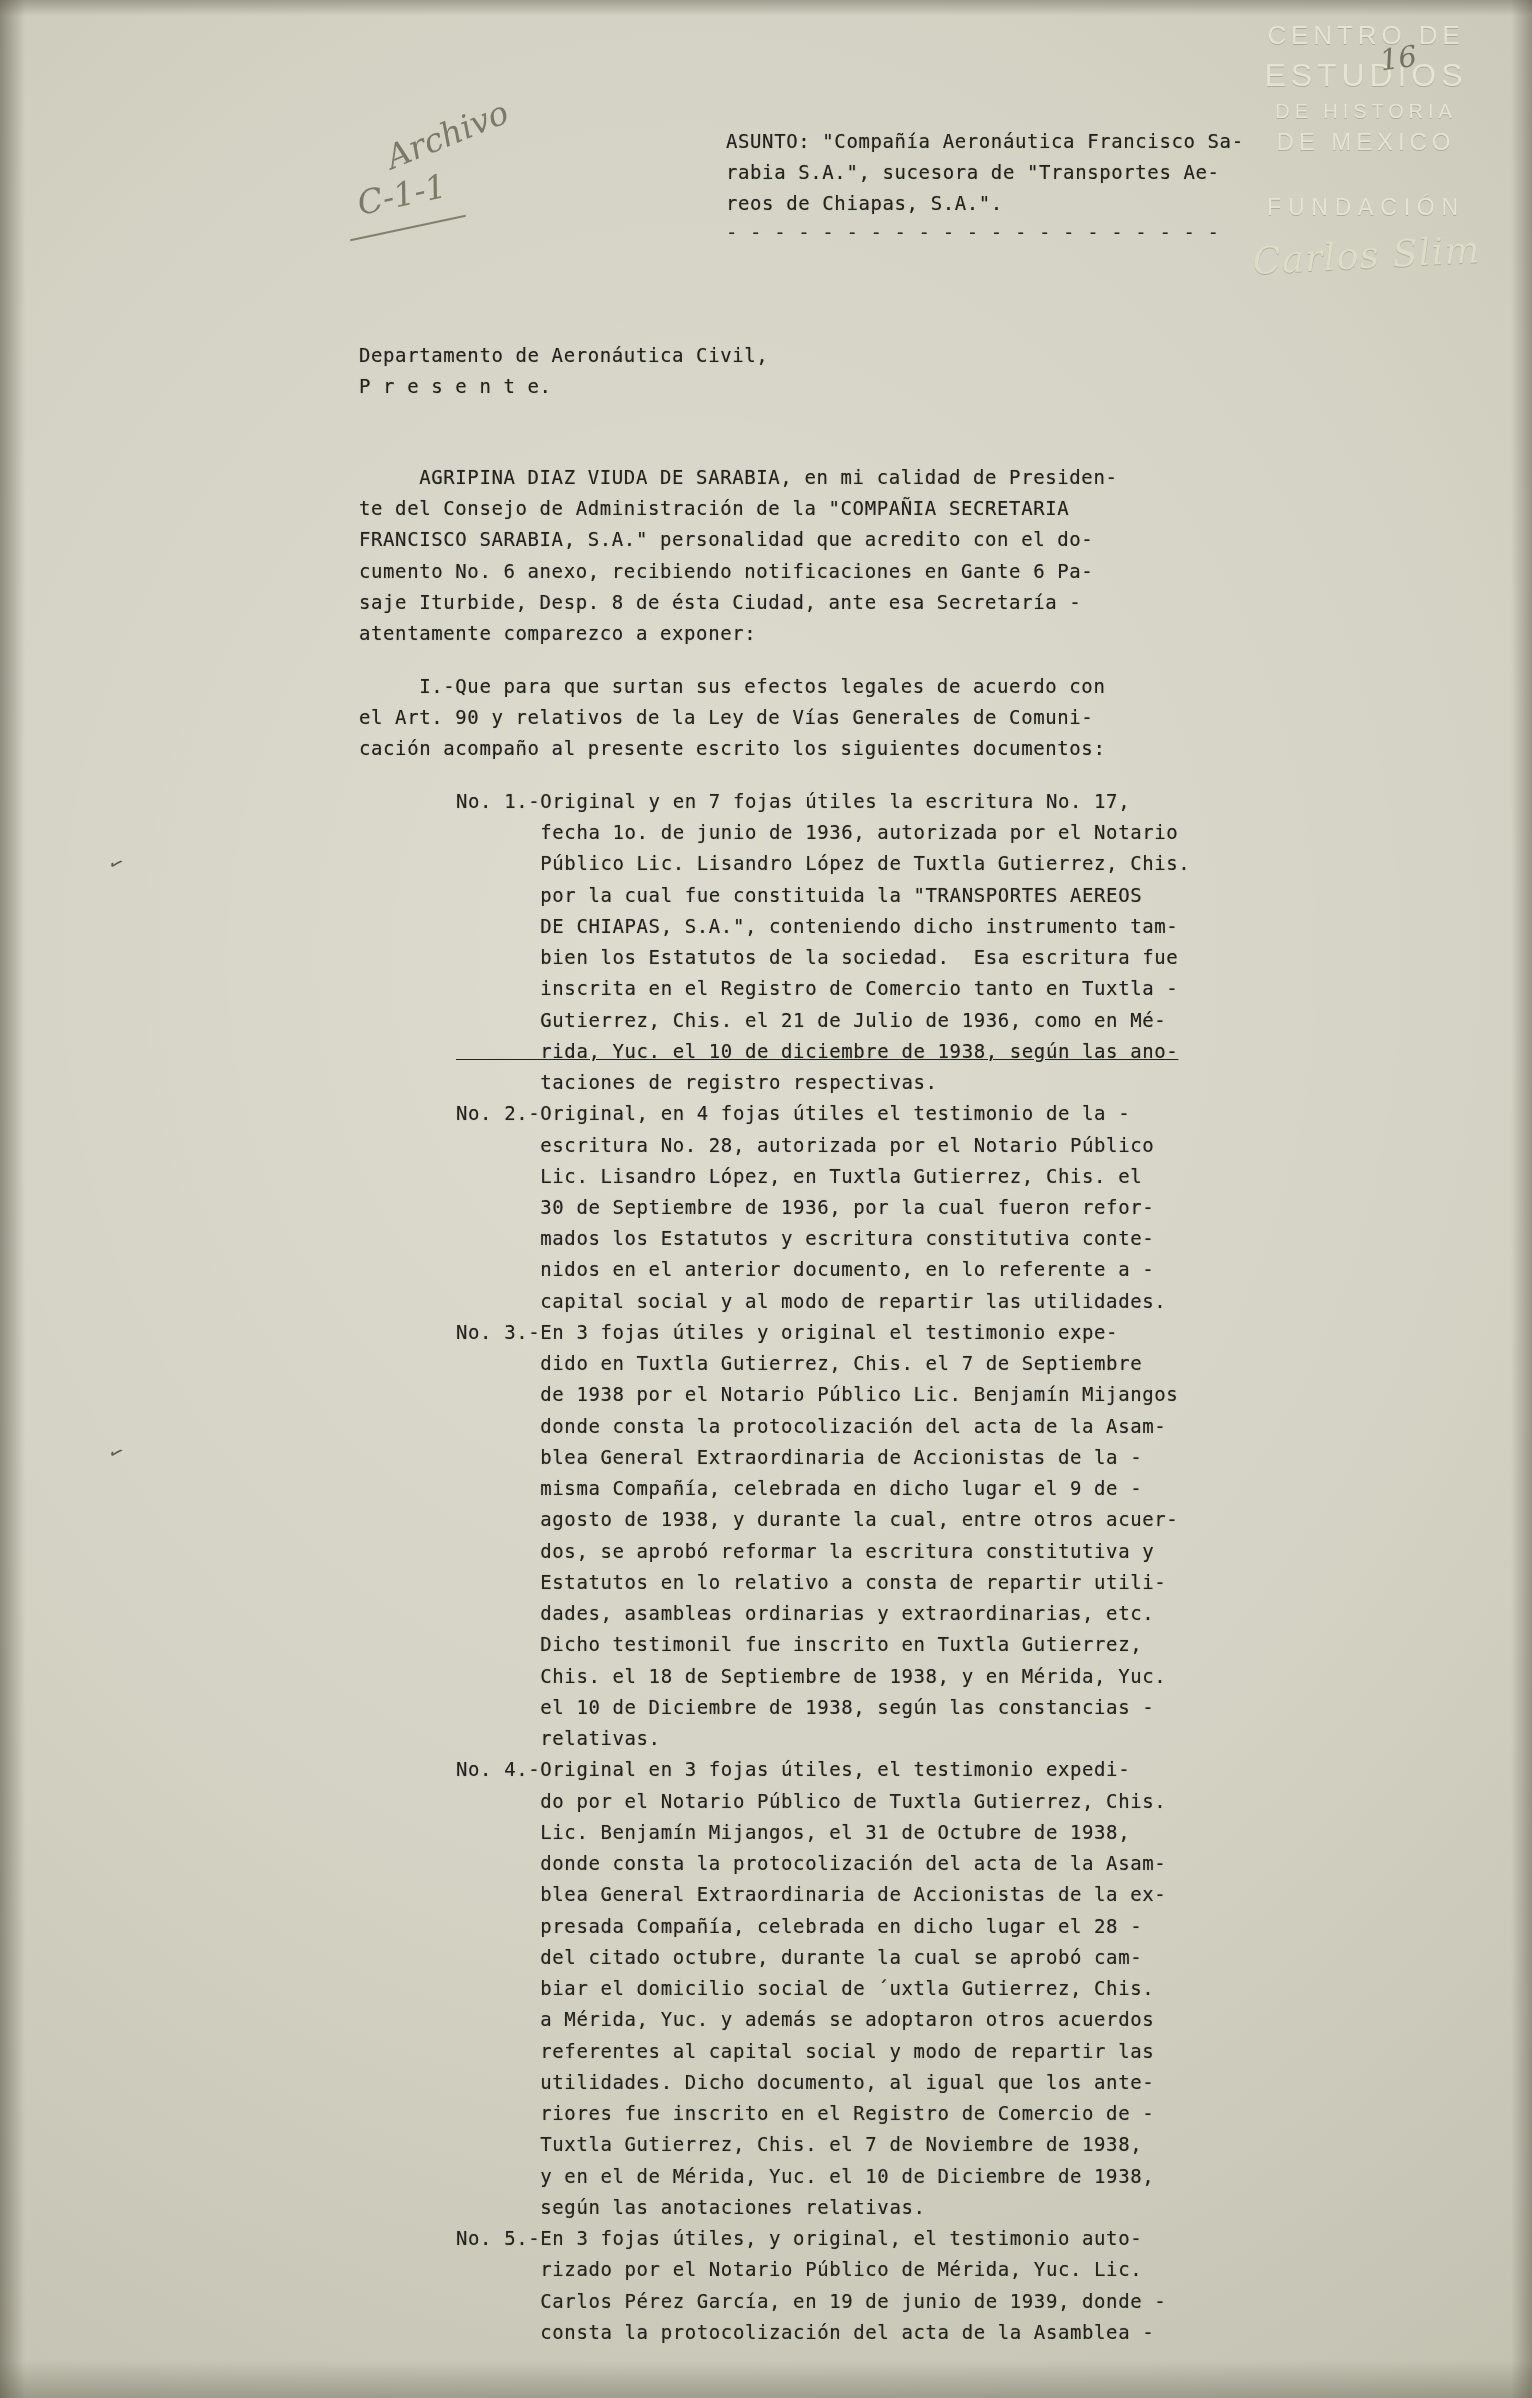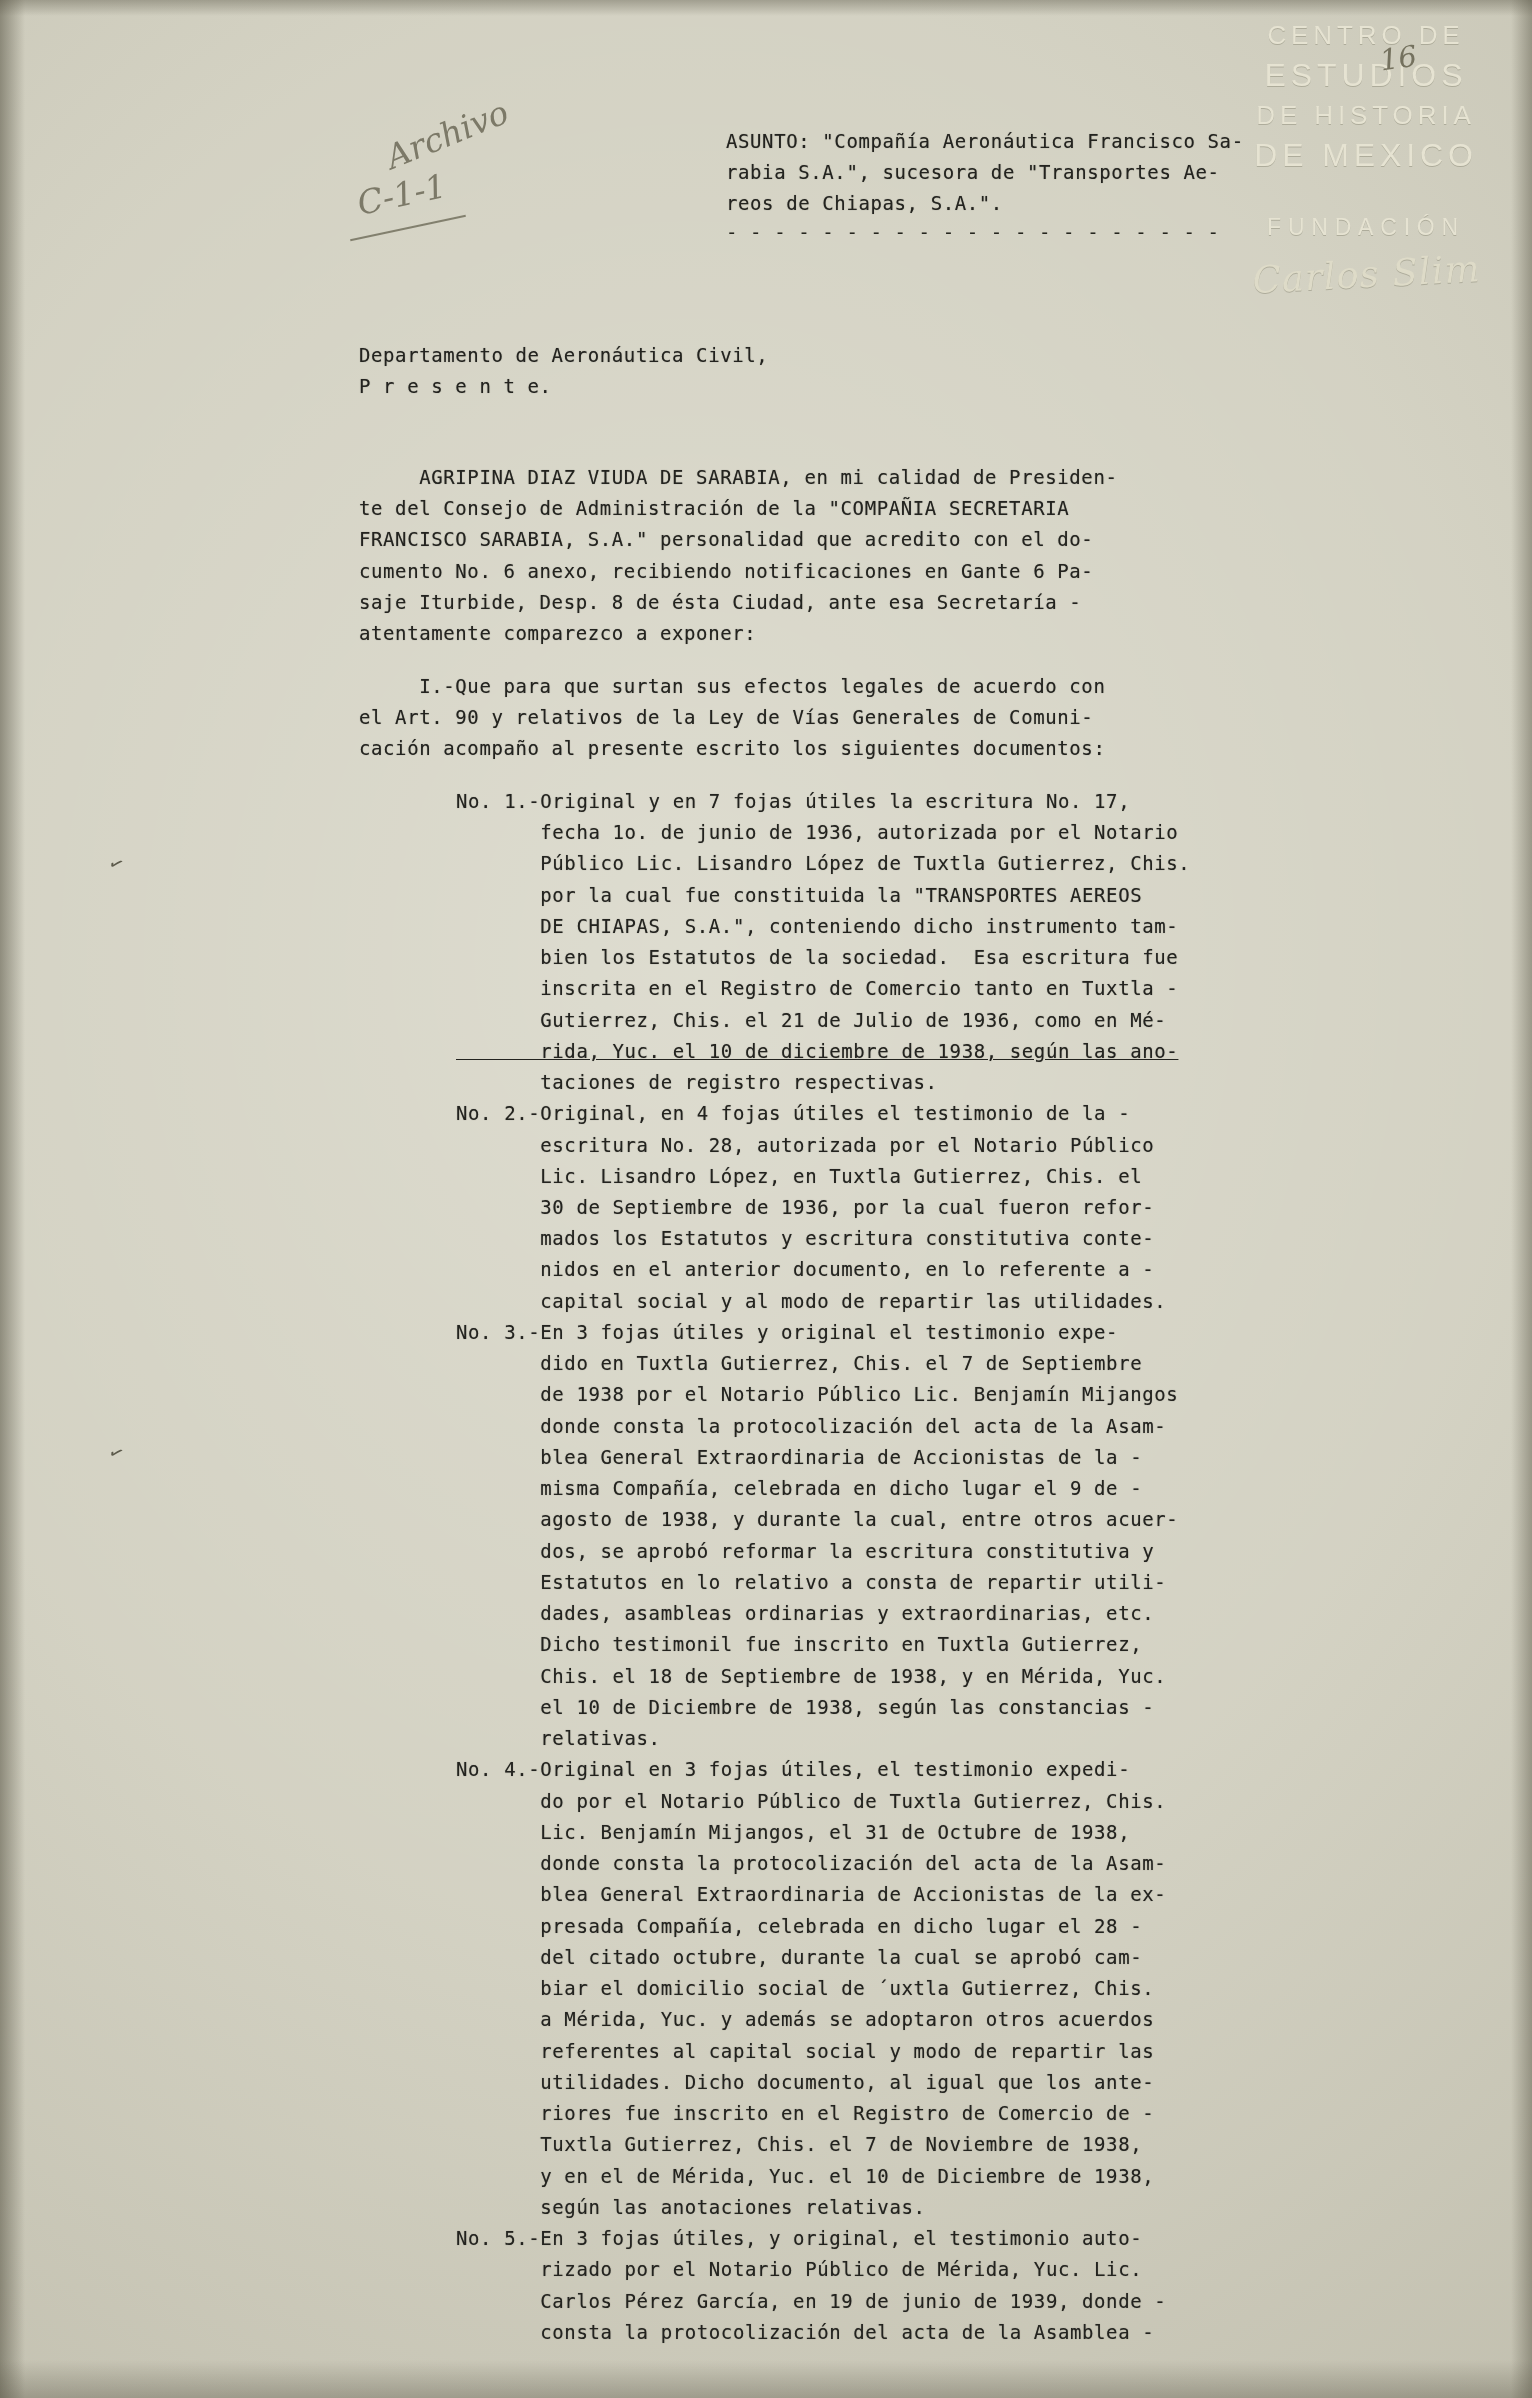"DE HISTORIA" .wm-l3 { font-size: 26px -> 20px }
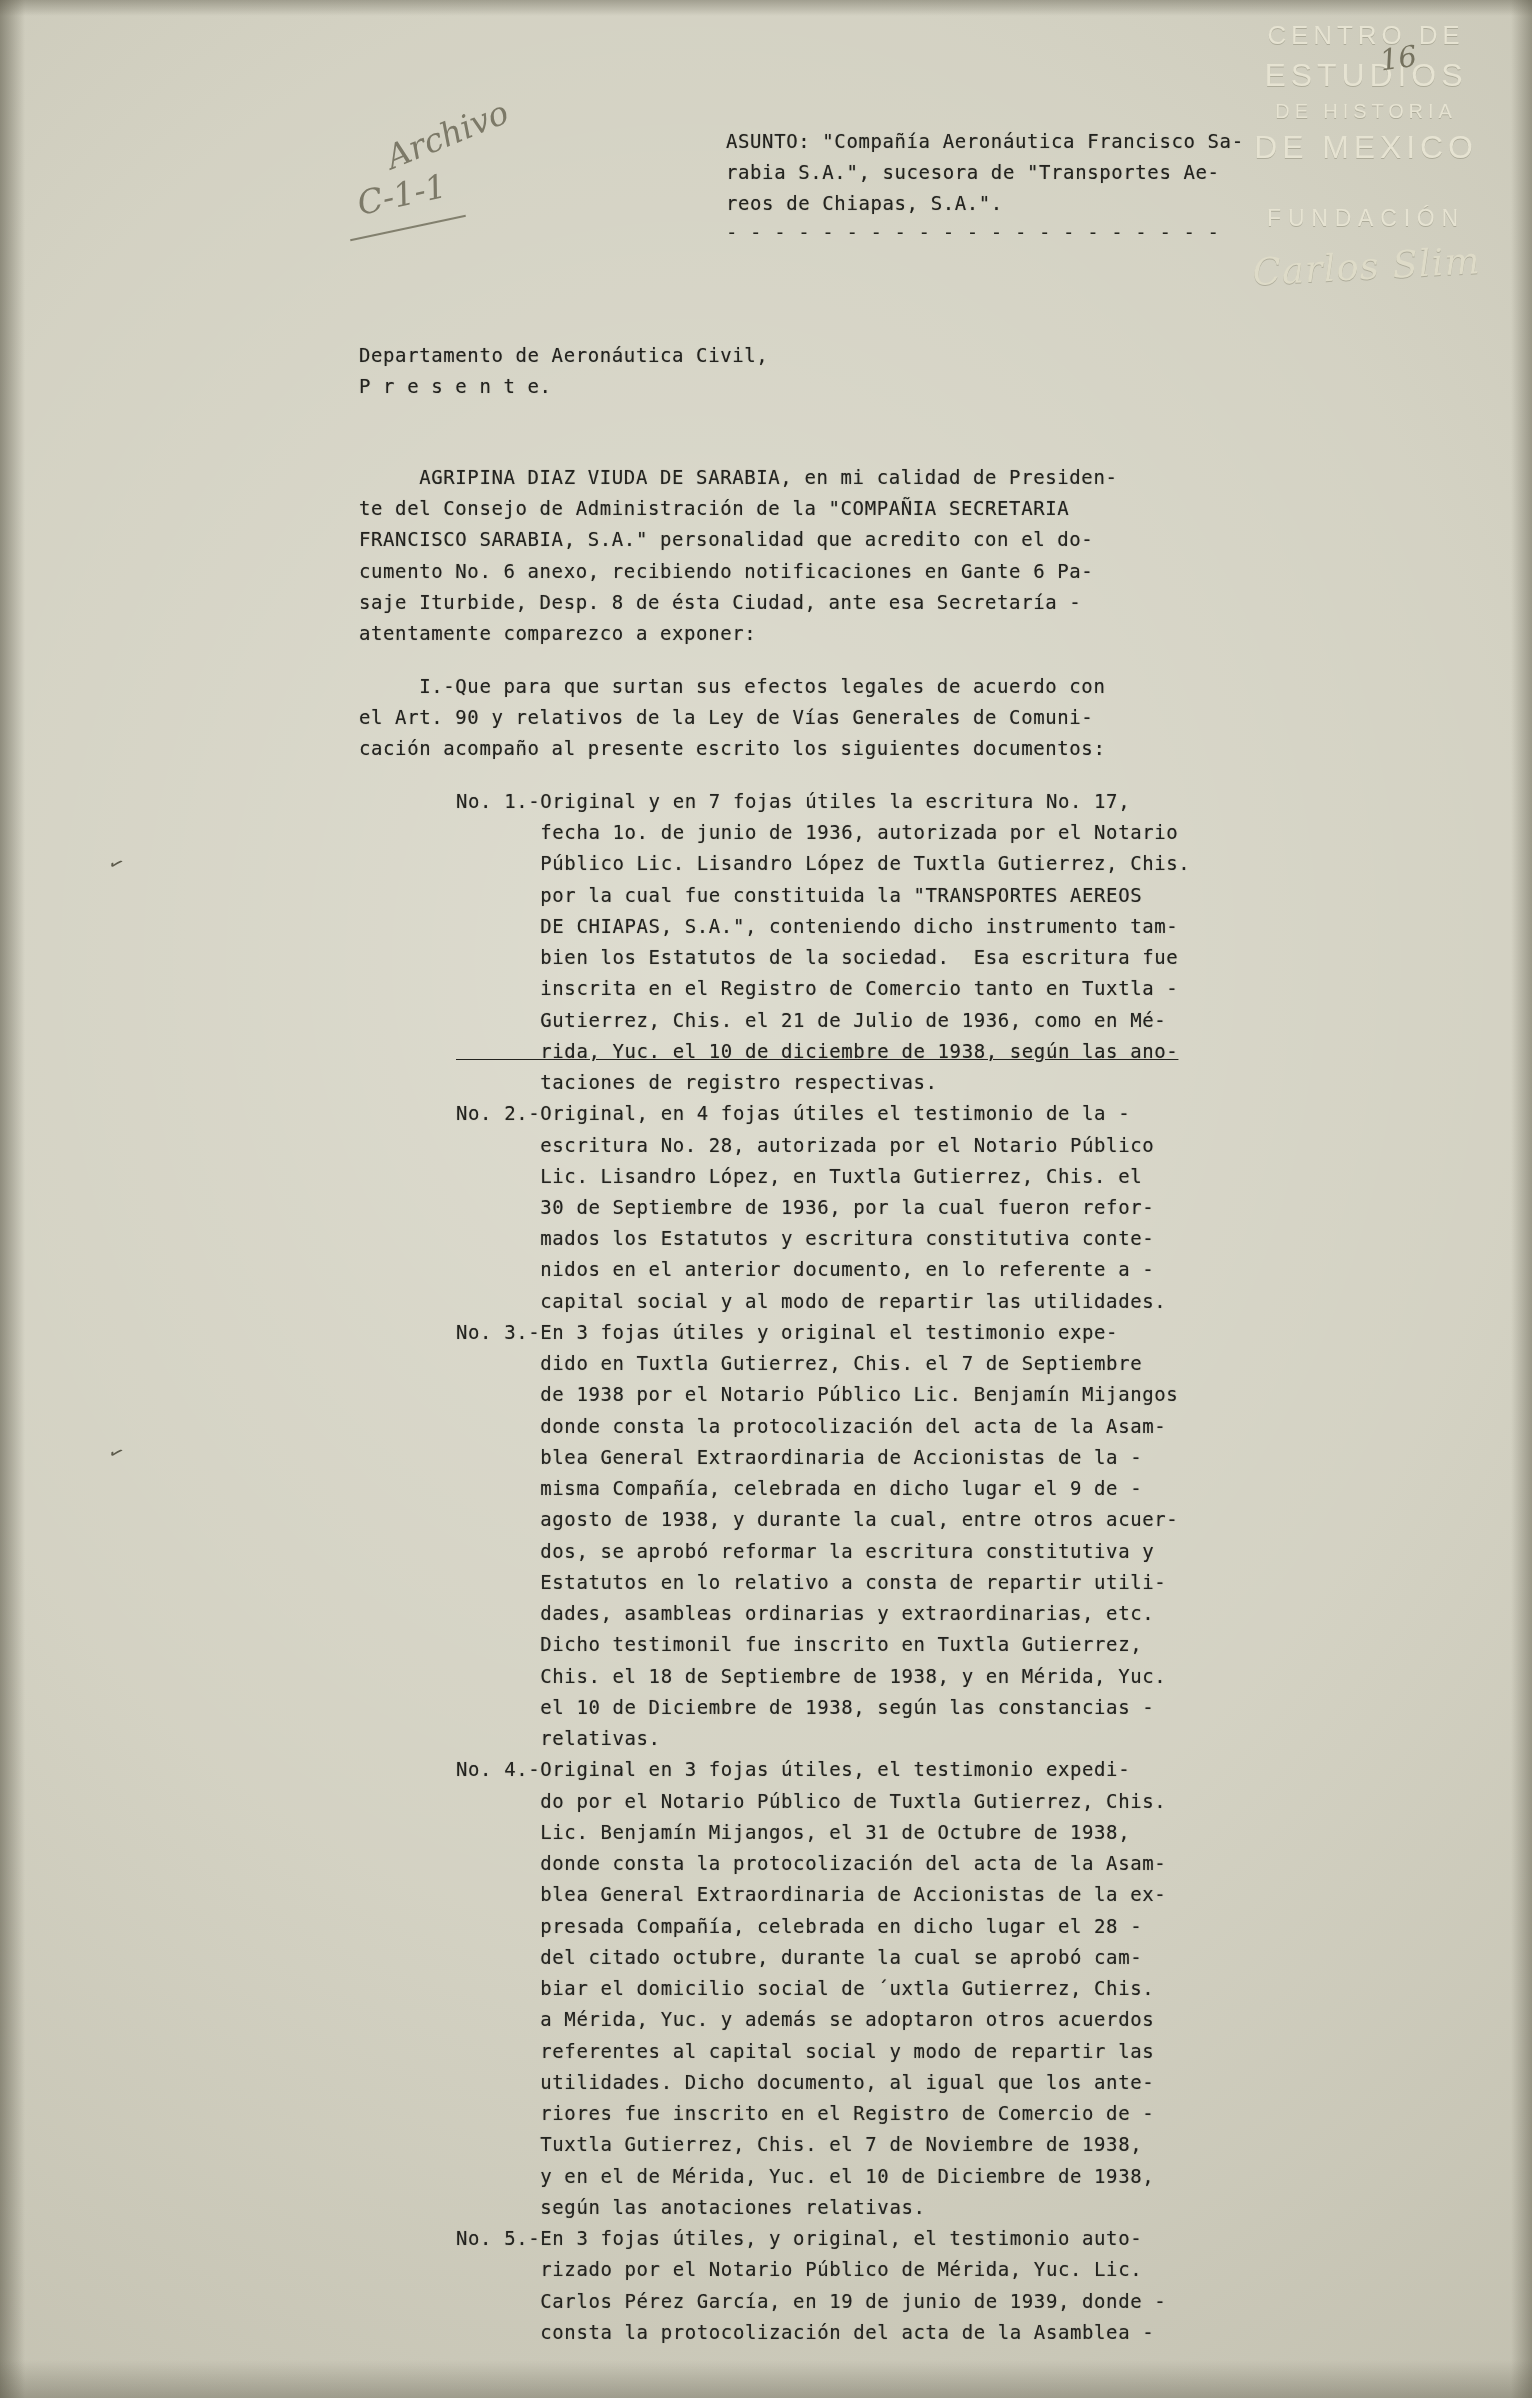"DE MEXICO" .wm-l4 { font-size: 32px -> 24px }
